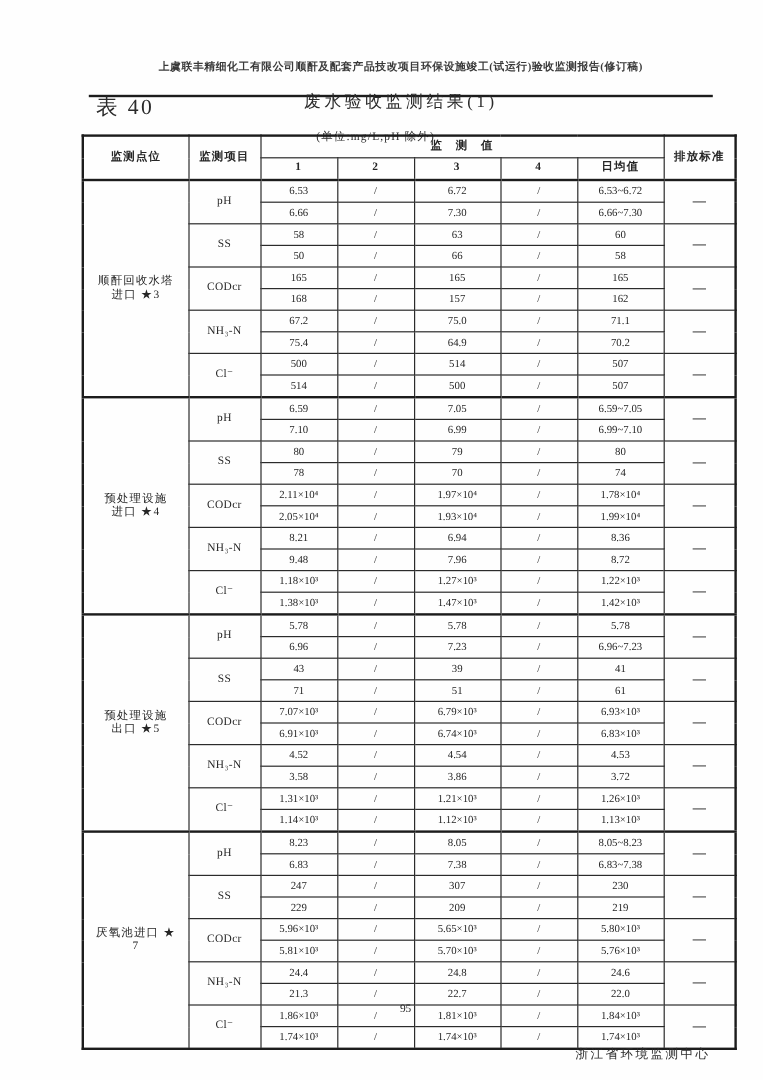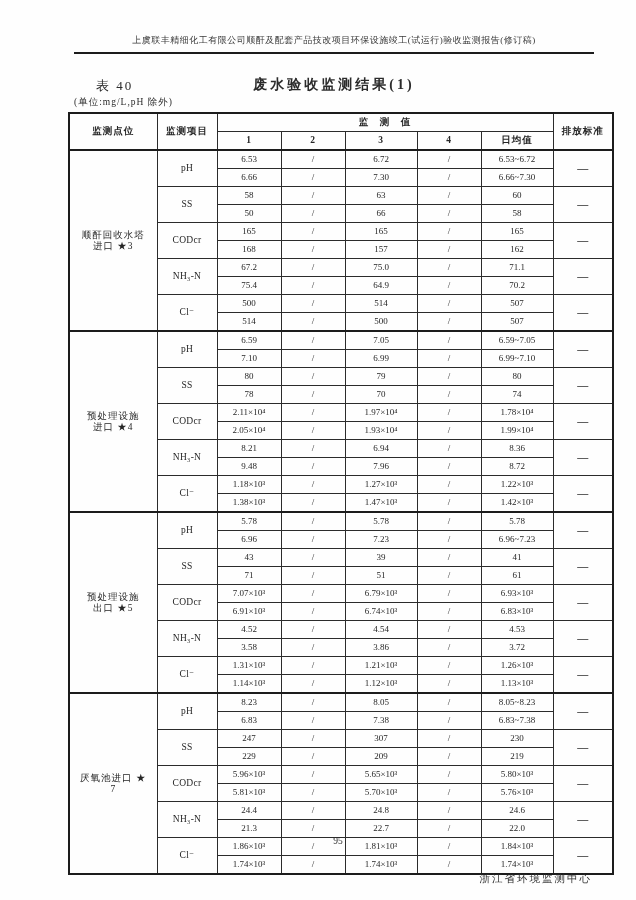"上虞联丰精细化工有限公司顺酐及配套产品技改项目环保设施竣工(试运行)验收监测报告" .running-header { font-weight: none -> bold; padding-bottom: 5px -> 17px; top: 34px -> 49px }
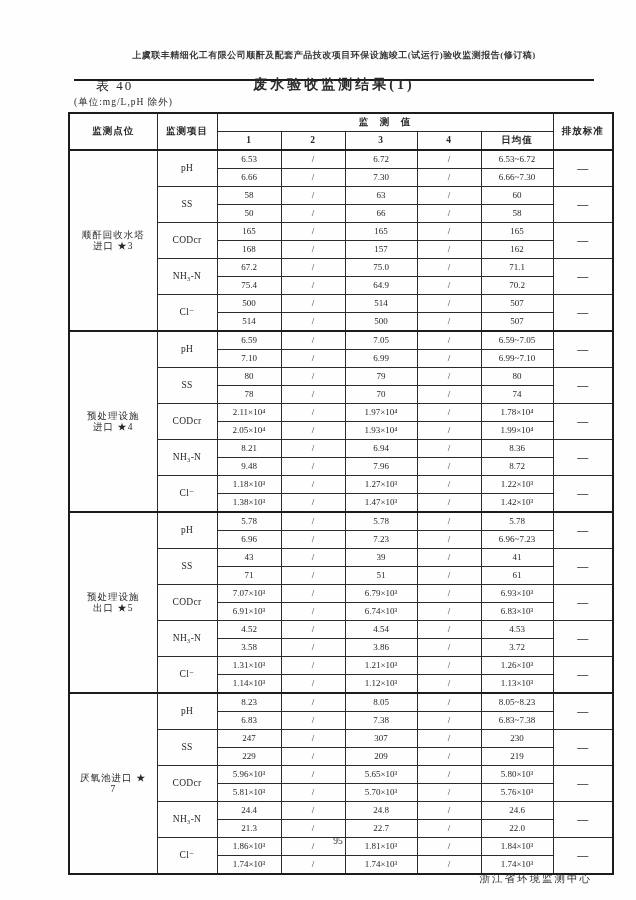"表 40" .table-label { font-size: 13px -> 18px; left: 22px -> 6px }
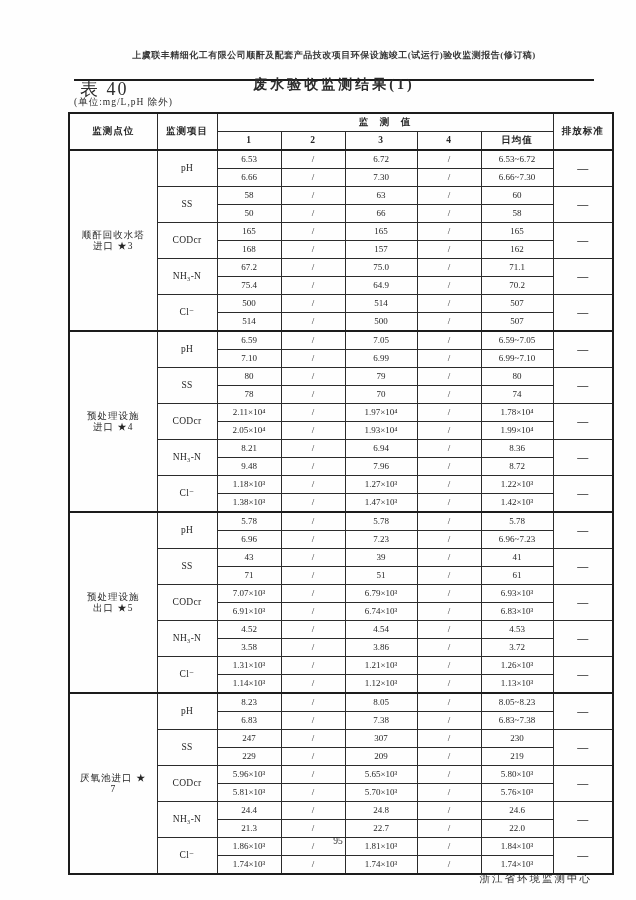"废水验收监测结果(1)" .table-title { font-weight: bold -> normal }
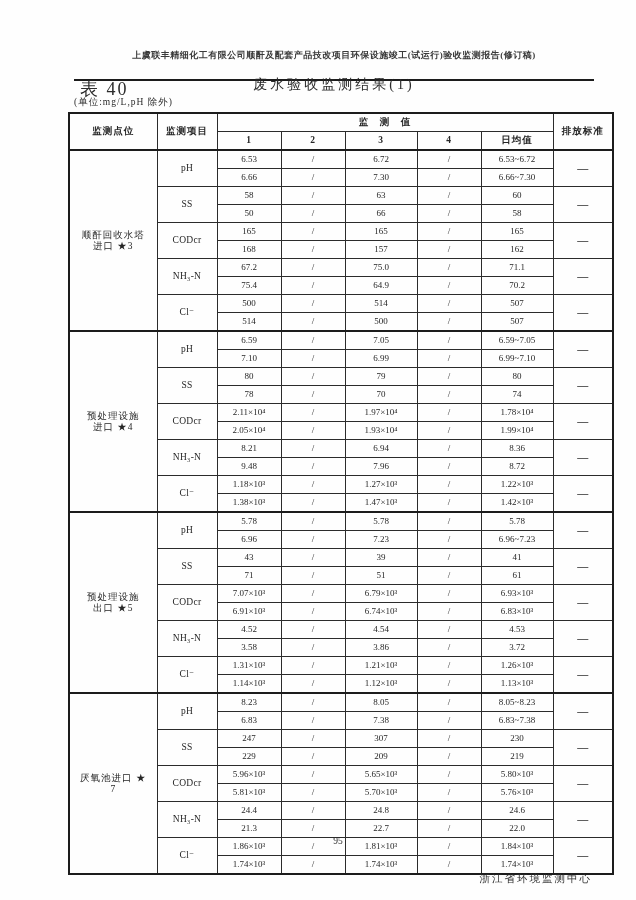"(单位:mg/L,pH 除外)" .unit-note { text-align: left -> center; top: 96px -> 108px }
